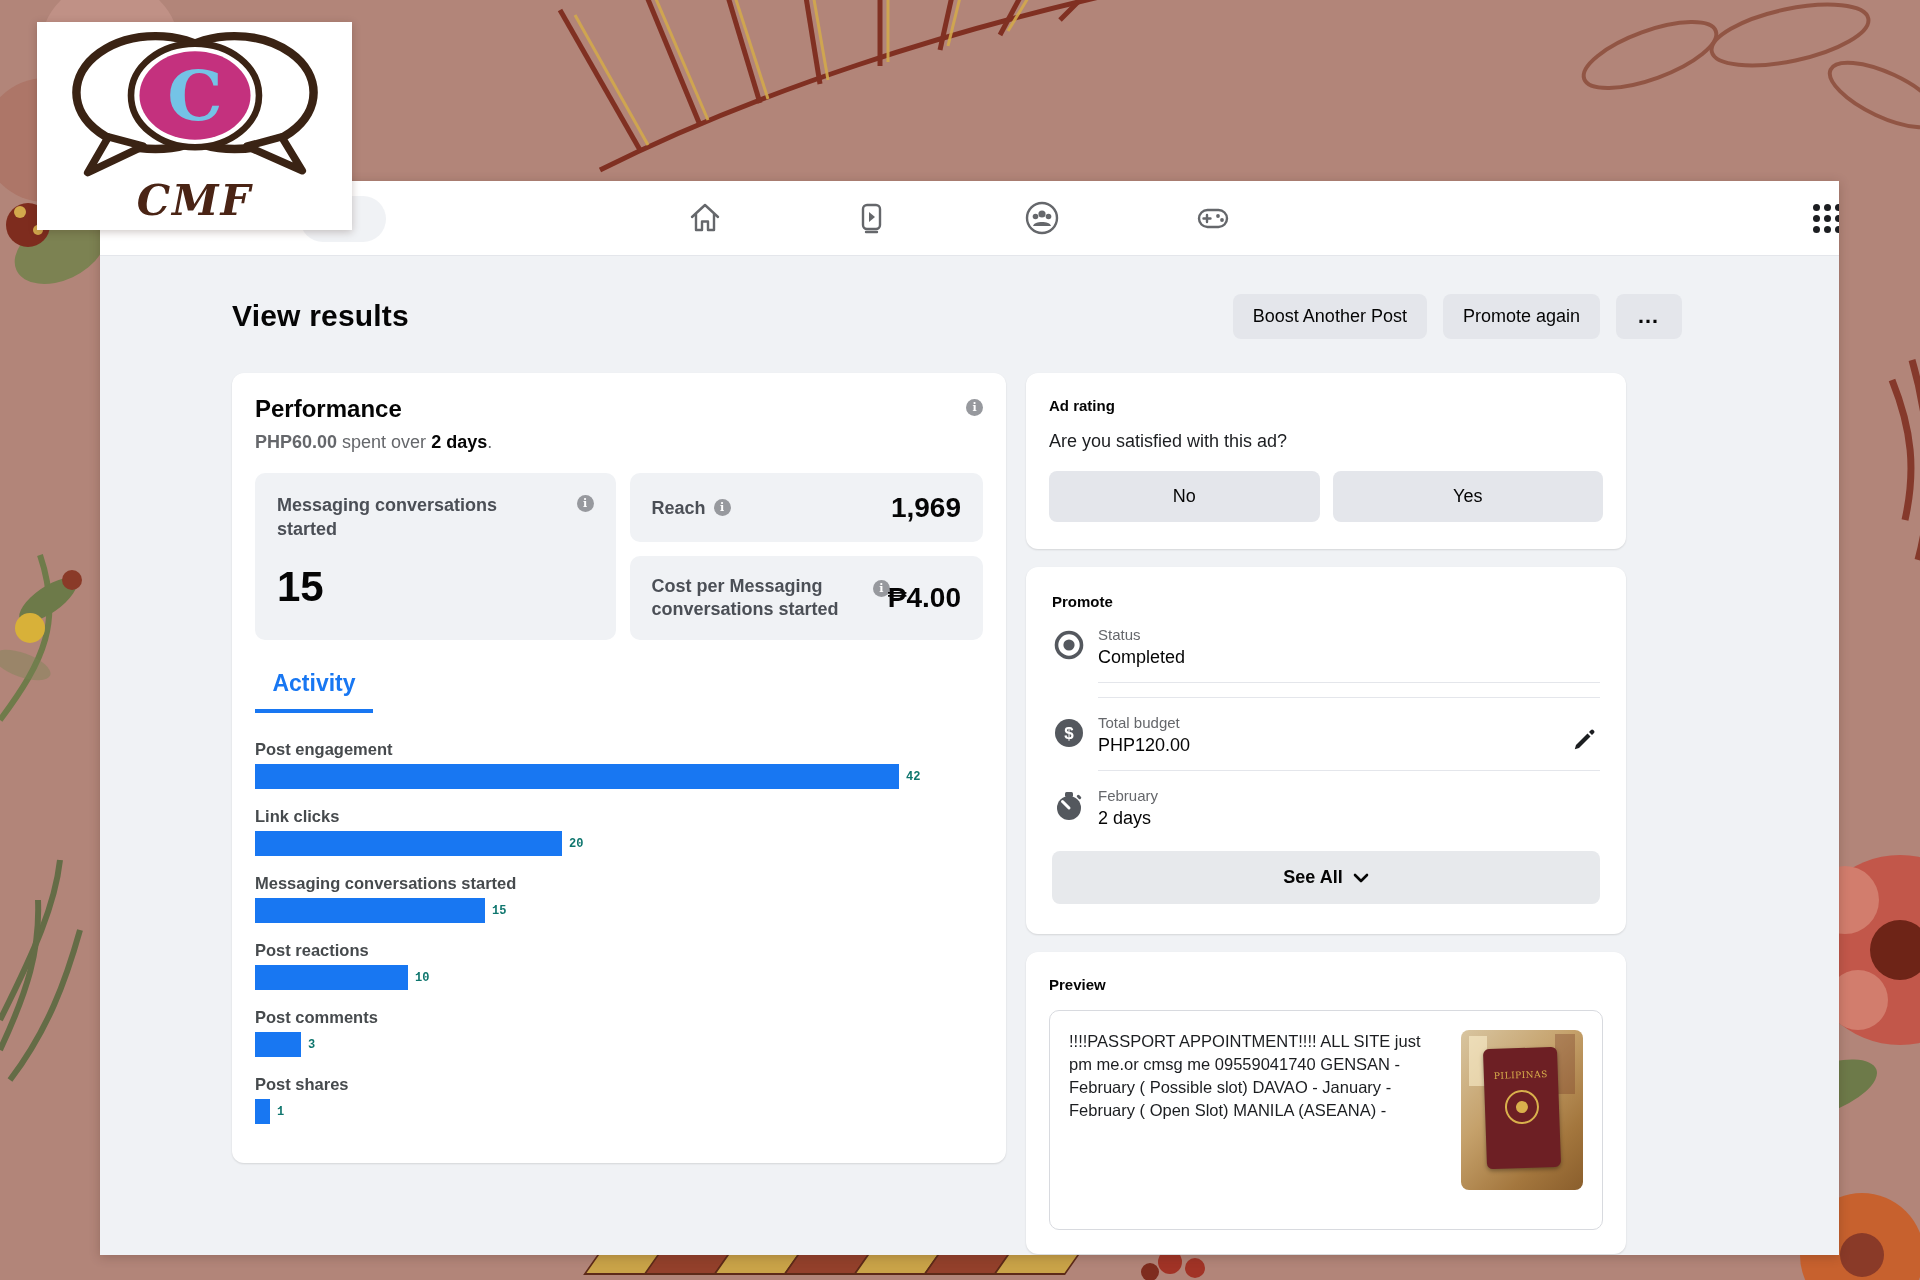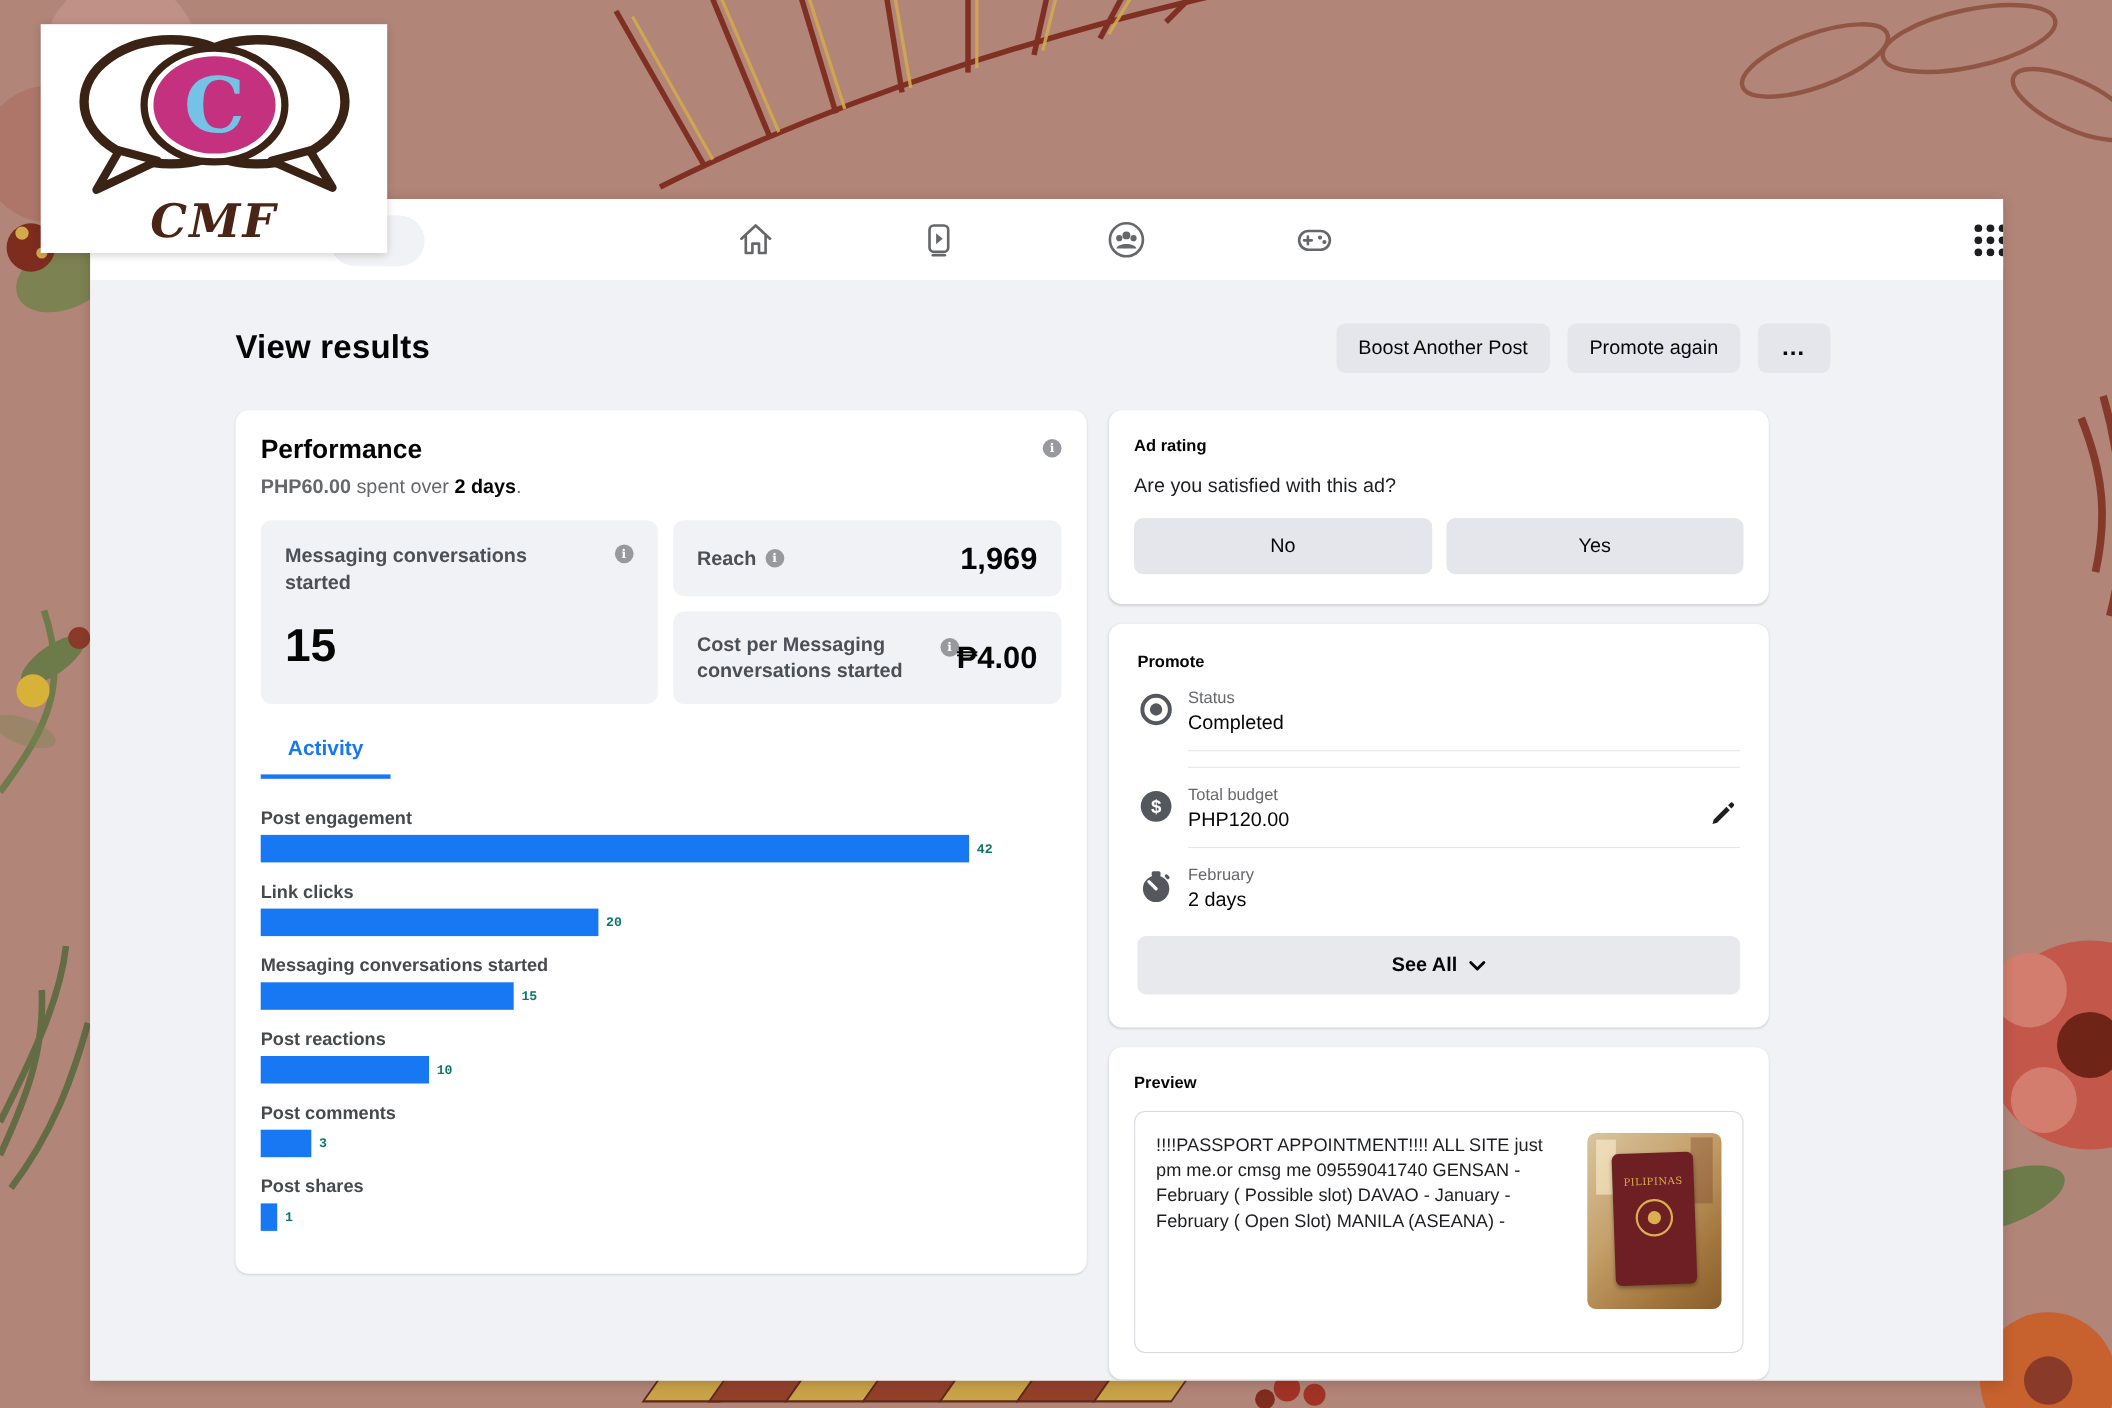"View results" .window { left: 82px -> 100px }
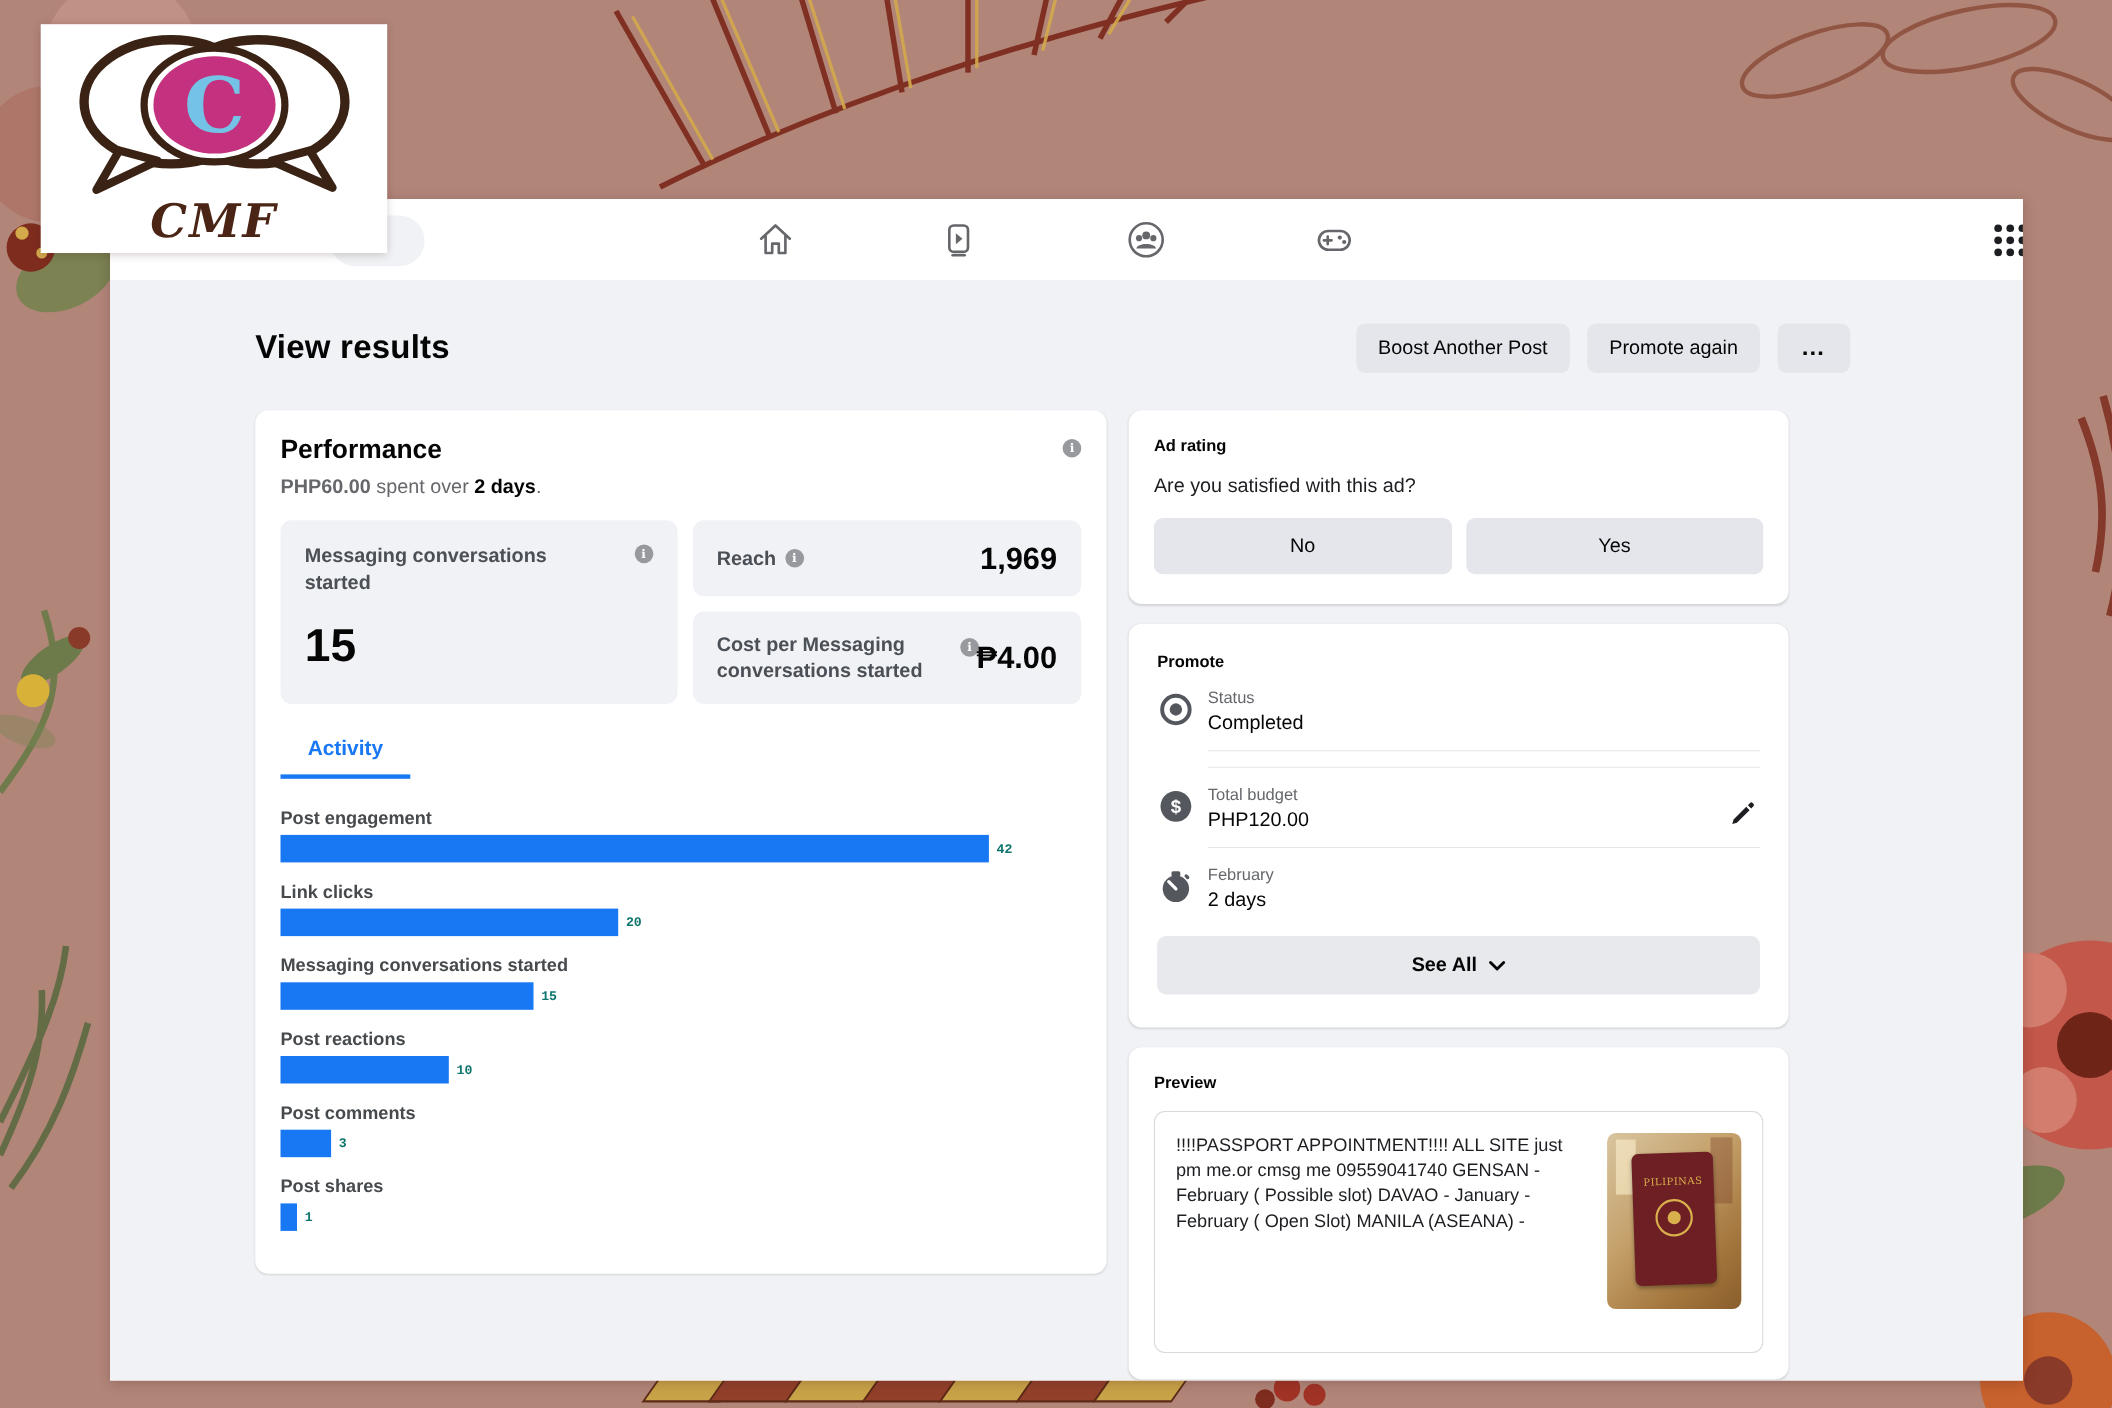"Activity" .tab { font-size: 19px -> 23px }
